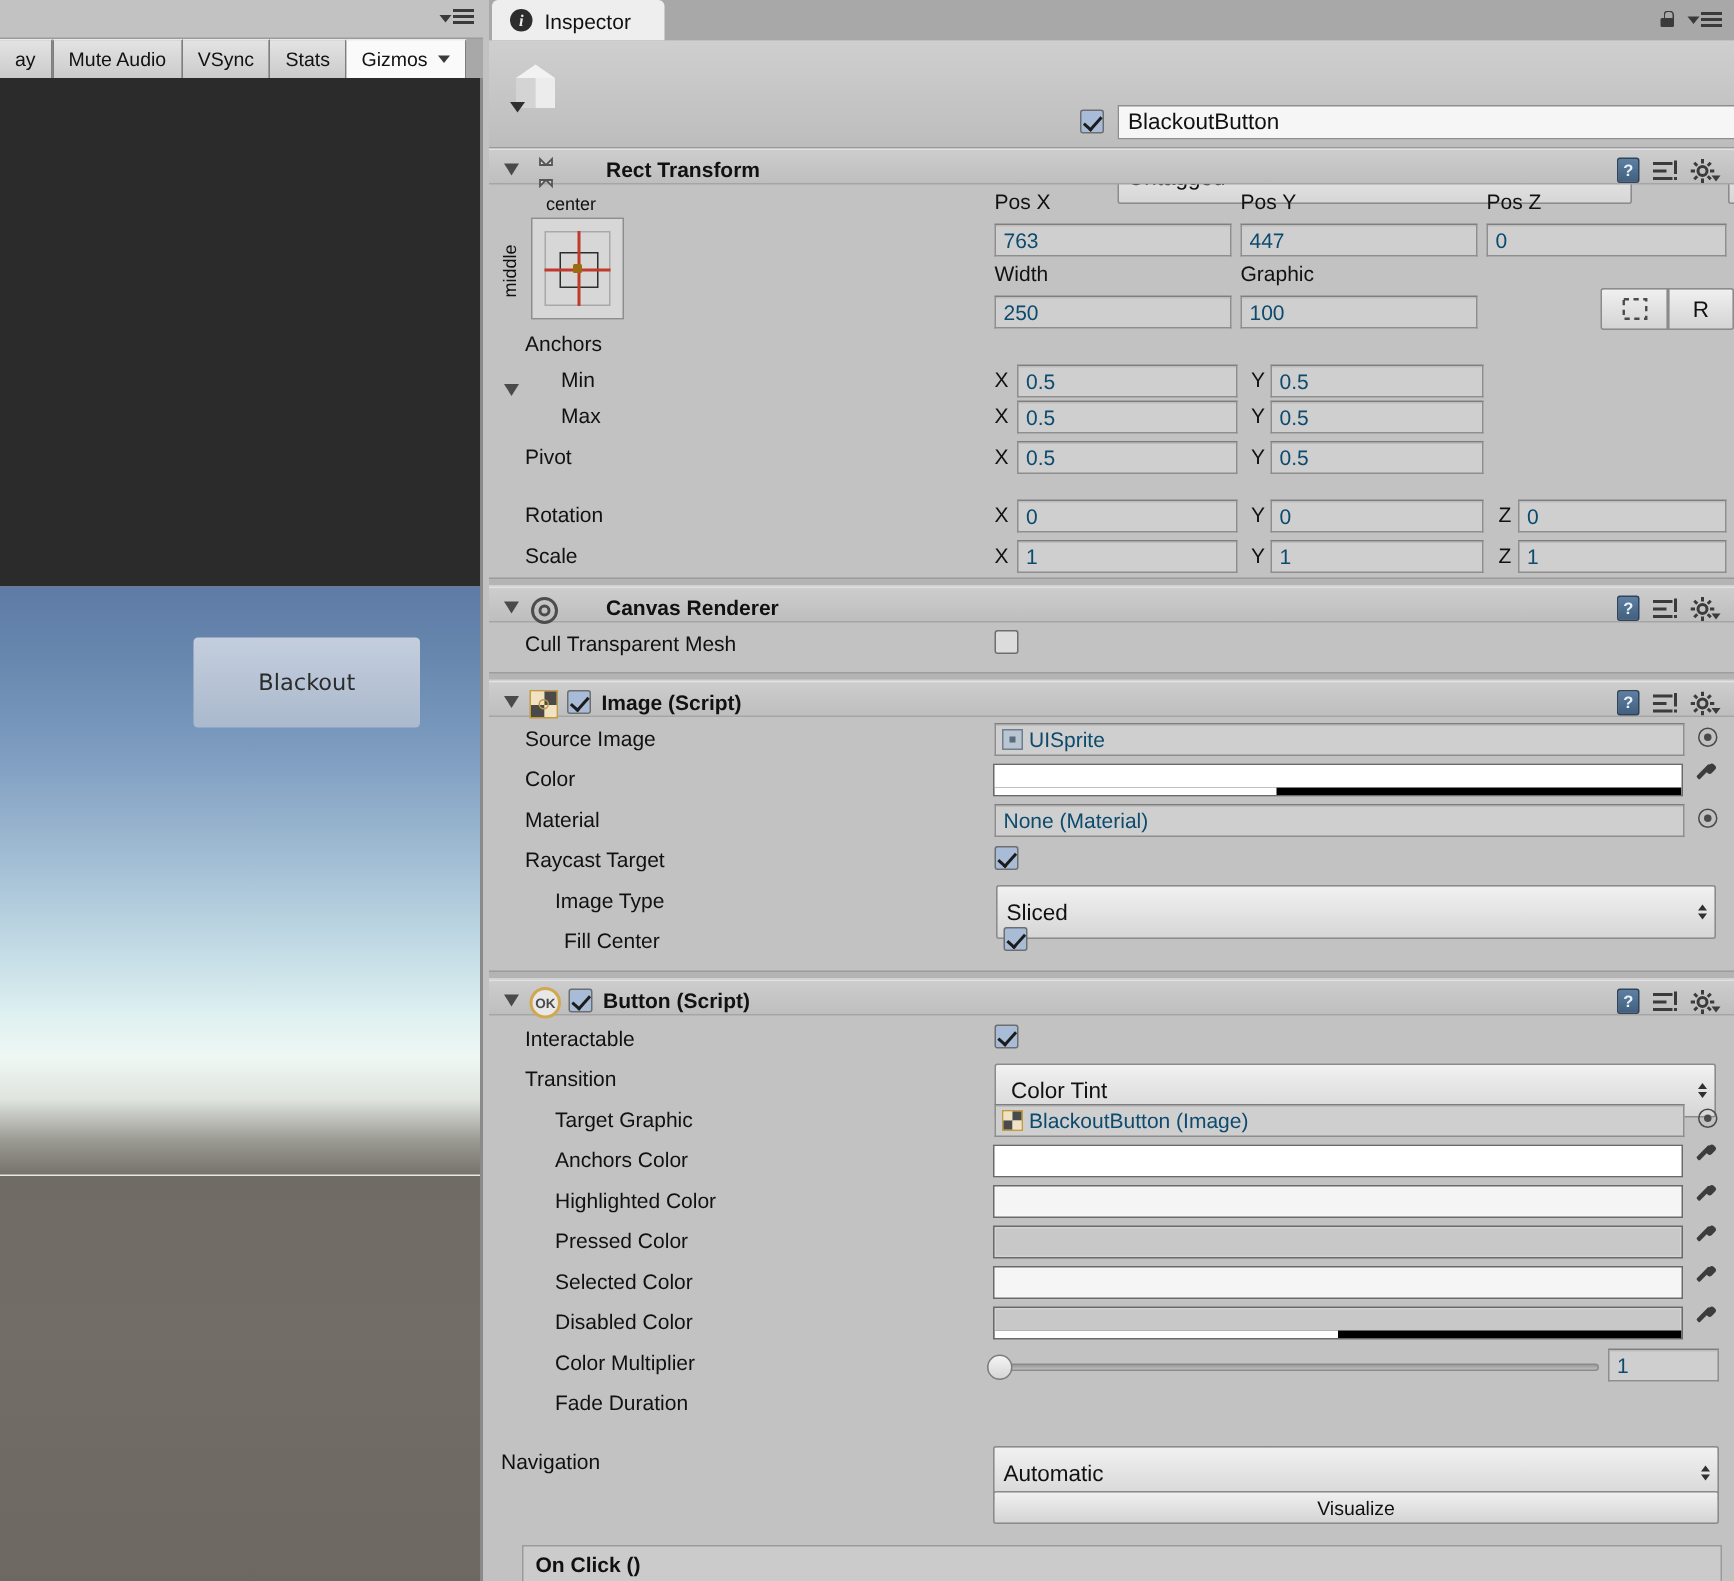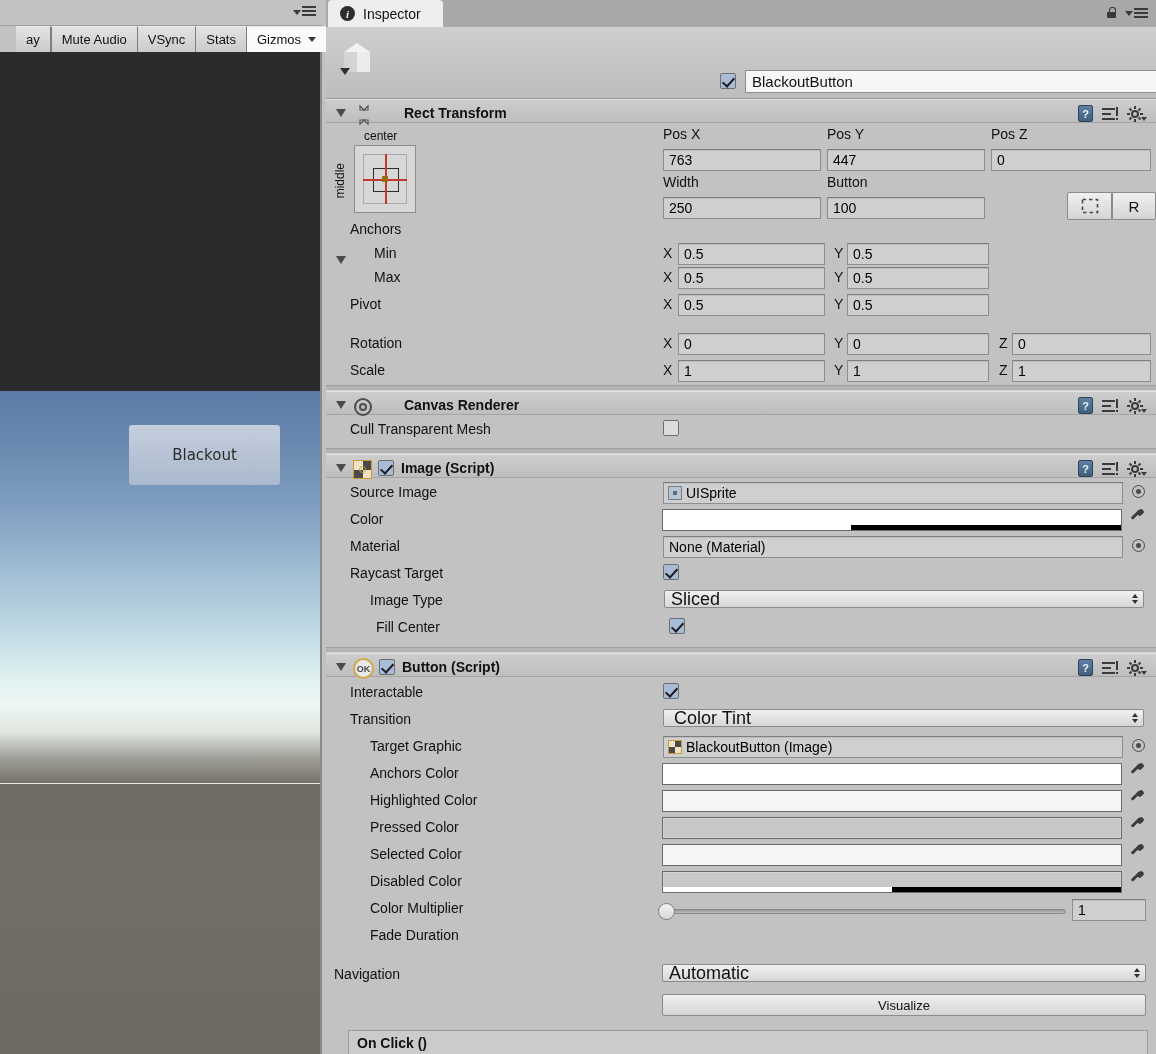"ay" #game-tabs { margin-left: 16px -> none }
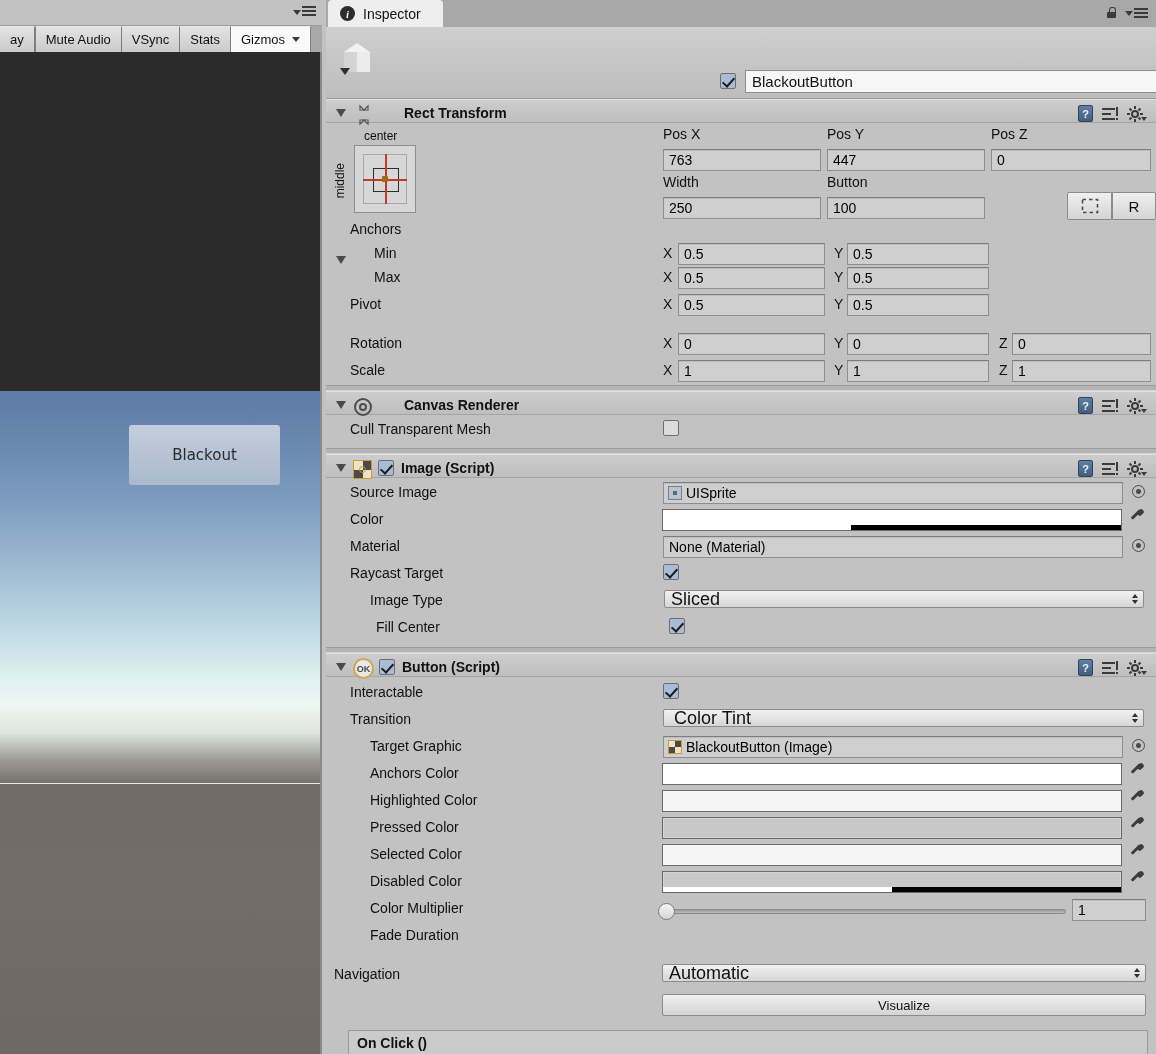"763" .field { color: #000000 -> #0c4a6e }
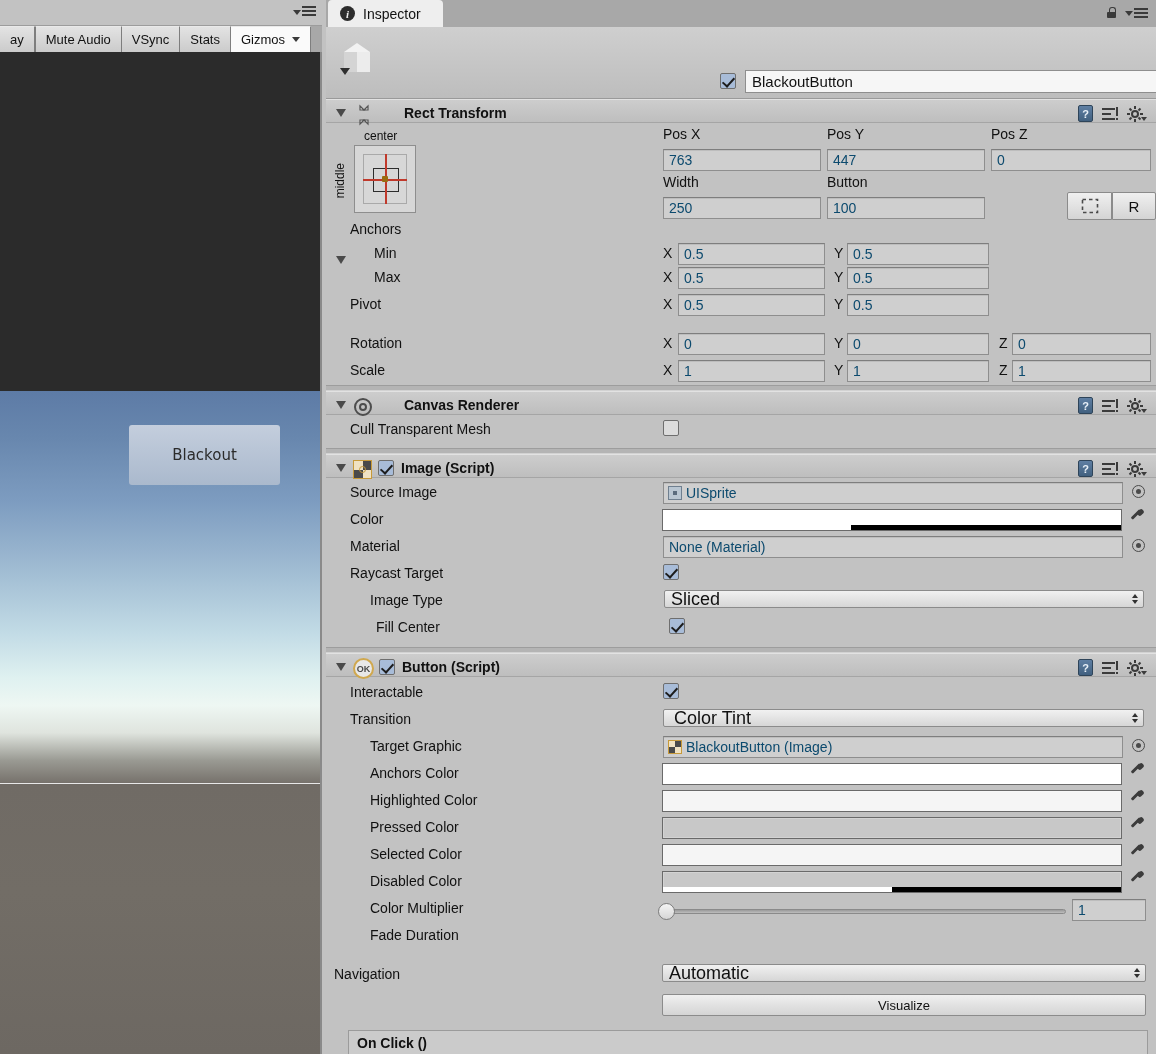"Button" span.prop-label { text: Button -> Graphic }
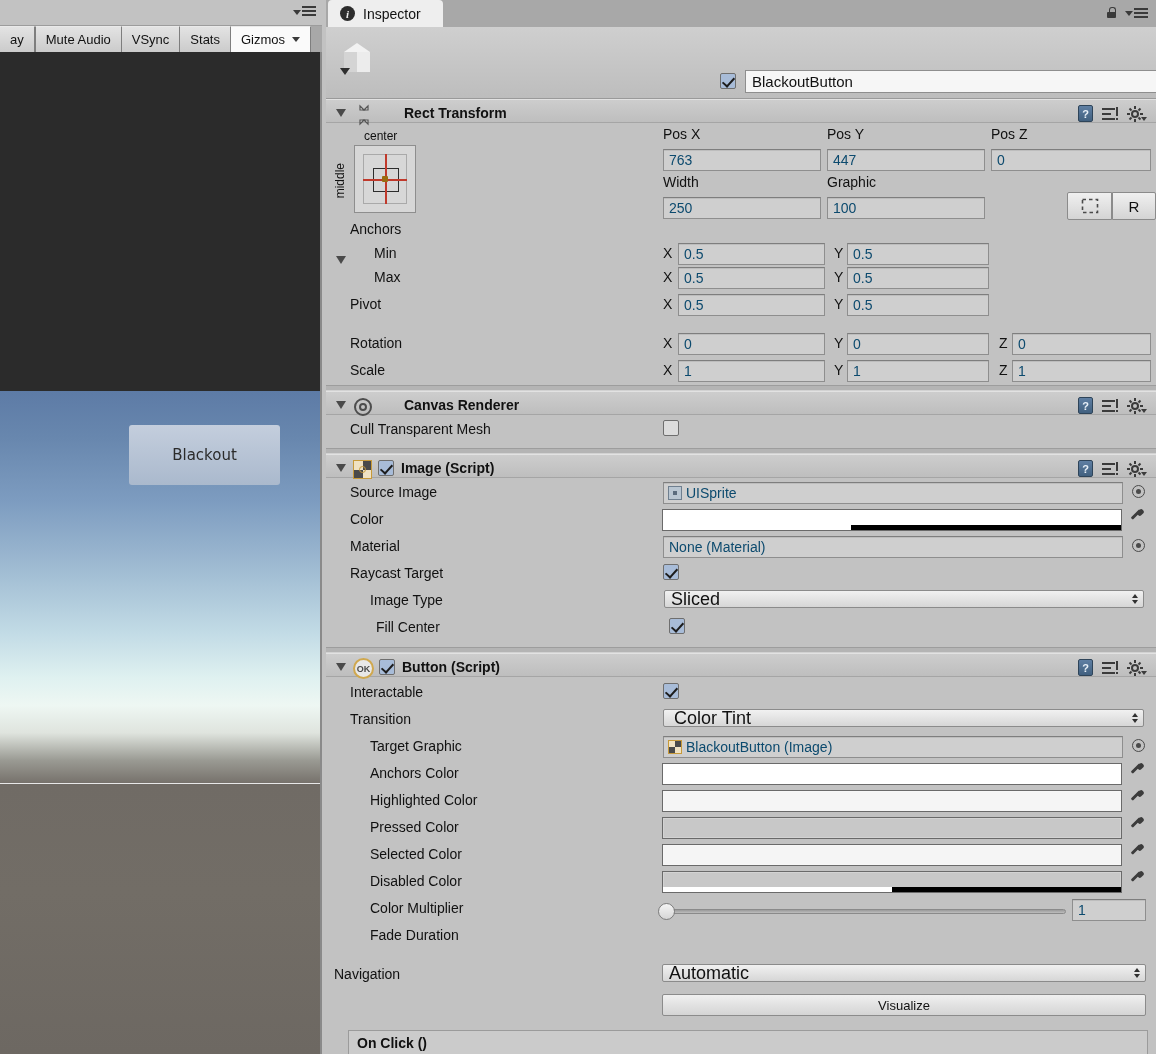"Sliced" .dropdown { font-size: 18px -> 15px; height: 18px -> 36px }
